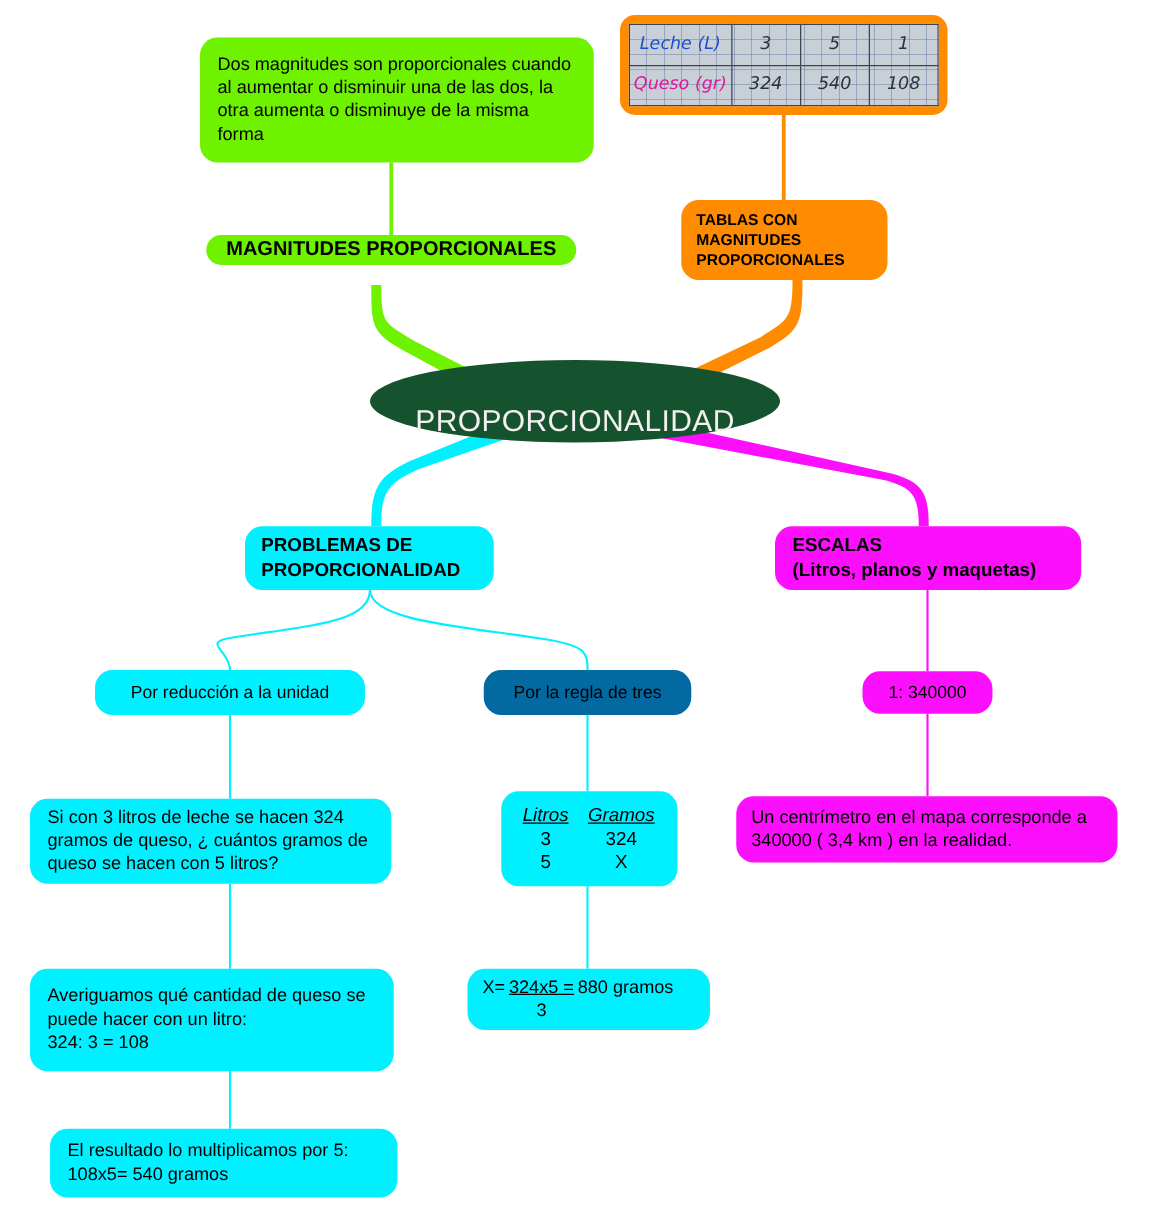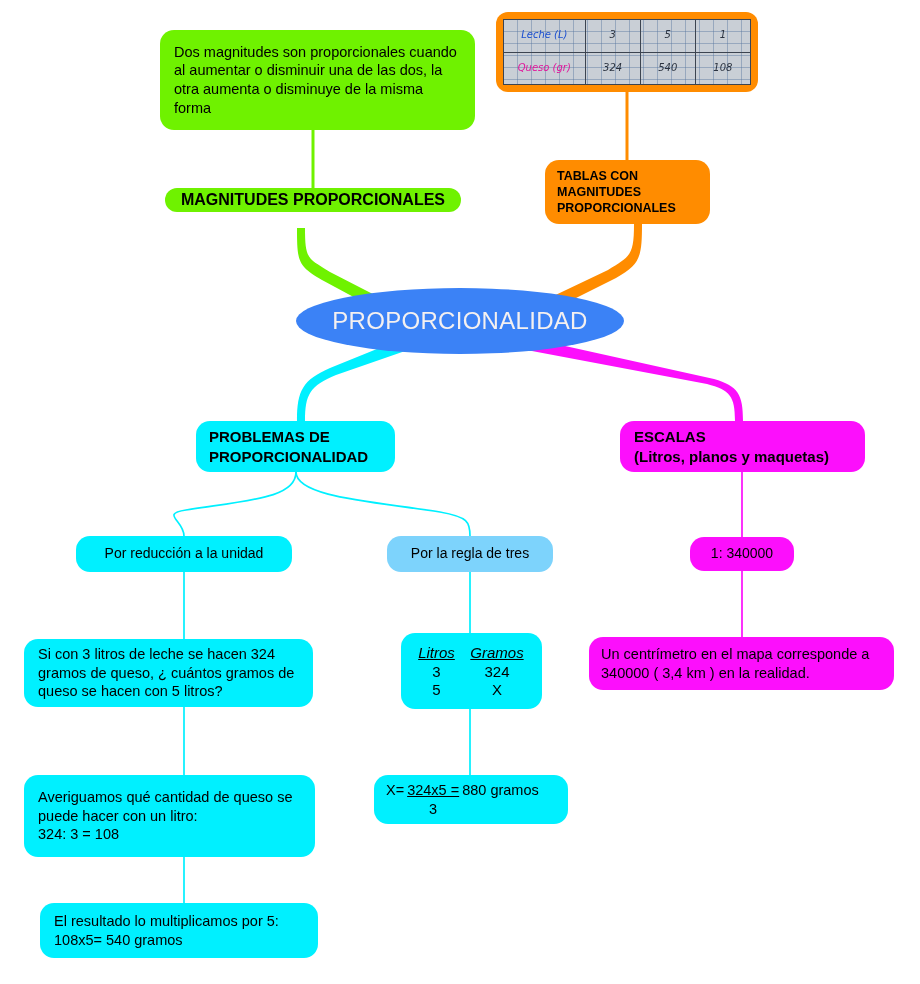"Leche (L)" .hw-table { font-size: 10px -> 14px }
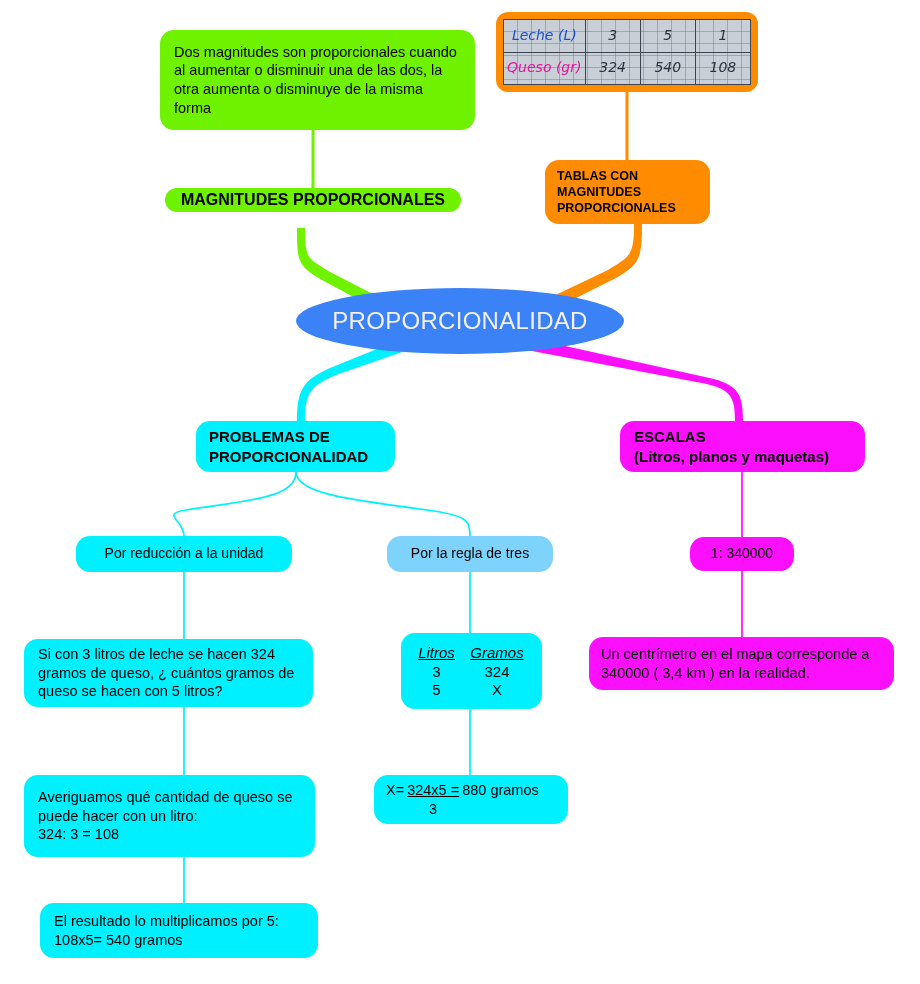"PROPORCIONALIDAD" .n-center { background: #3b82f6 -> #14532d; justify-content: center -> flex-end }
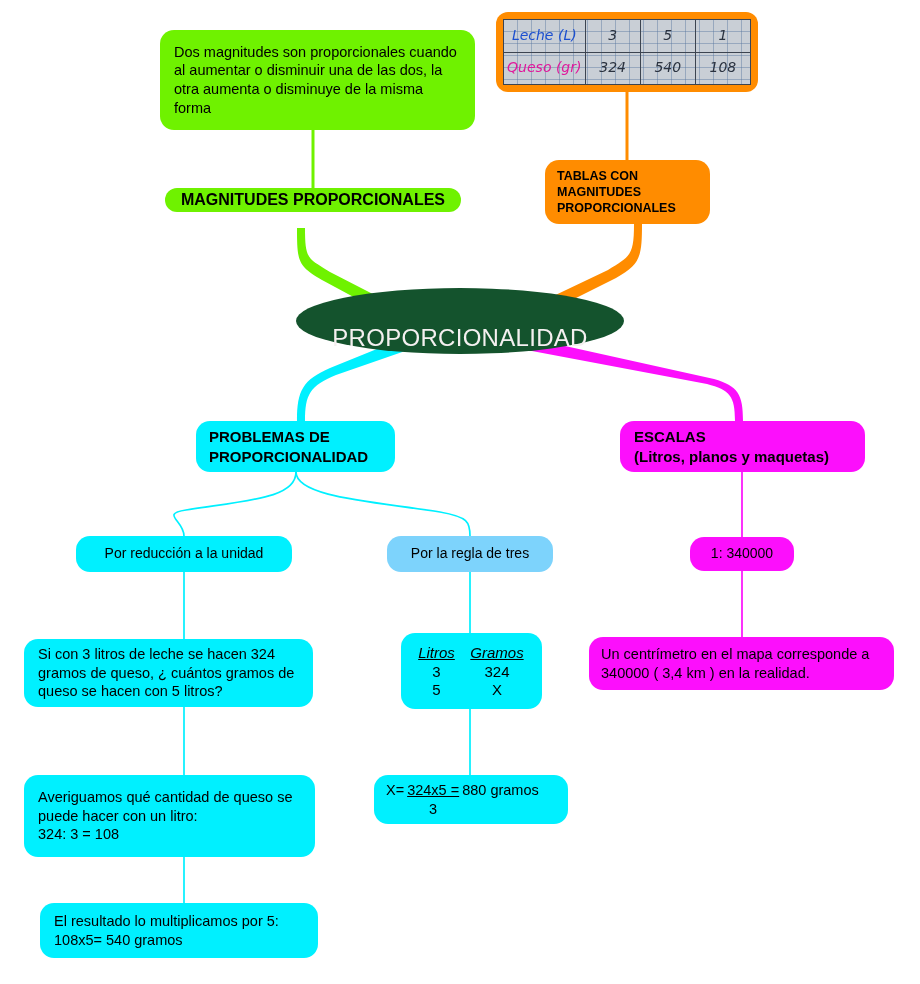"Por la regla de tres" .n-sub-regla { background: #7dd3fc -> #0369a1 }
